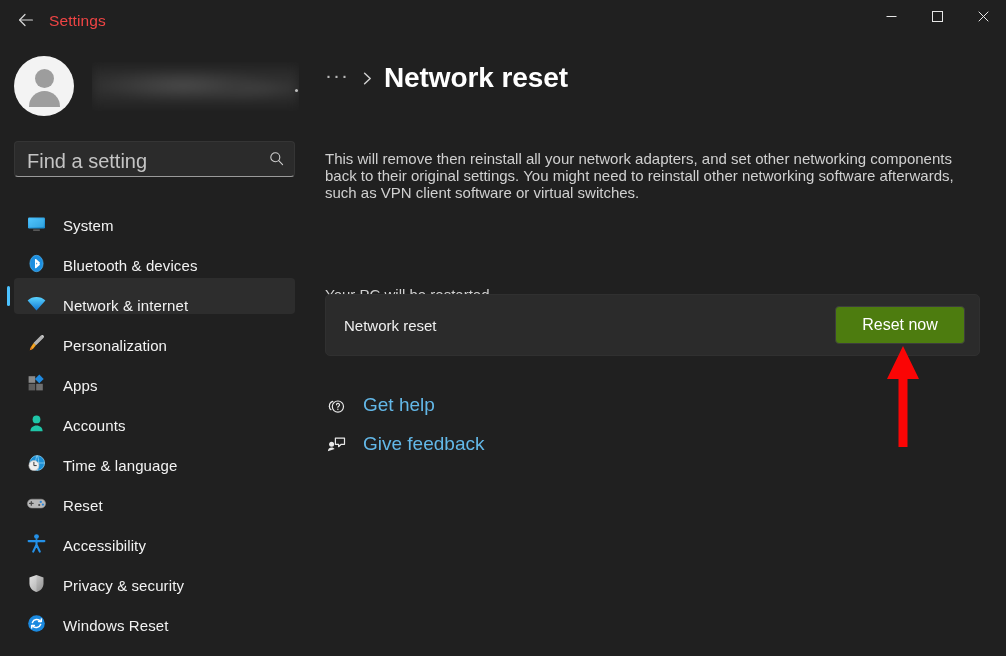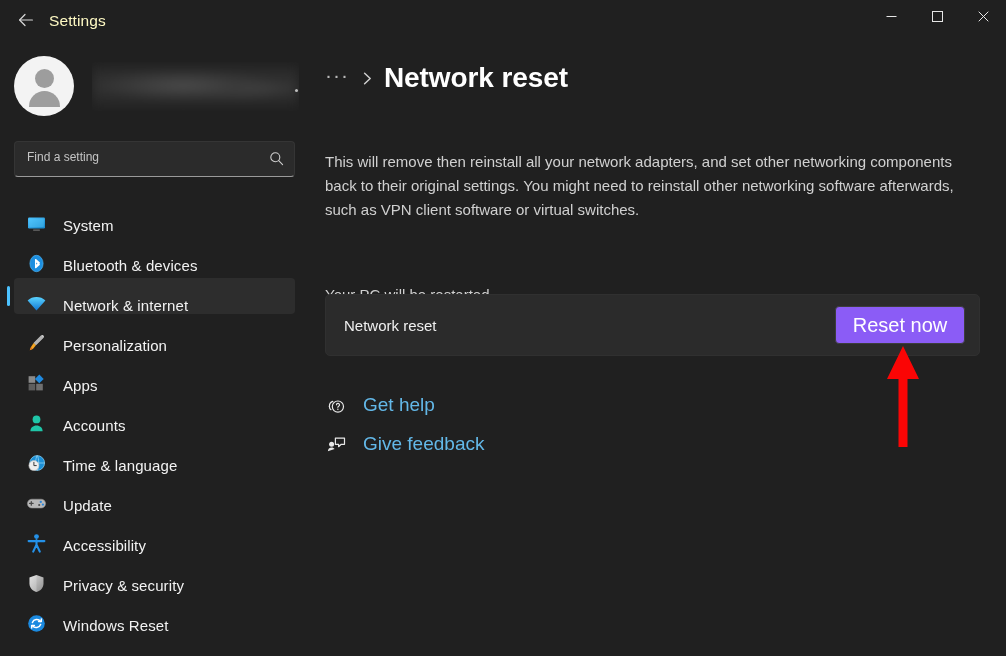"Settings" .app-title { color: #fef9c3 -> #ef4444 }
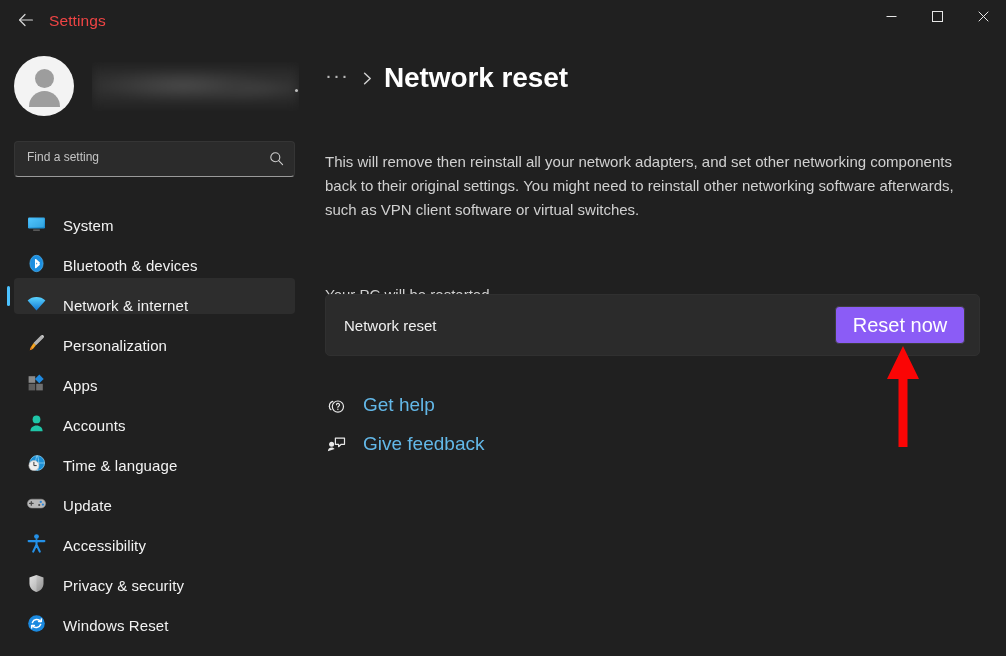"Find a setting" .searchbox .ph { font-size: 12px -> 20px }
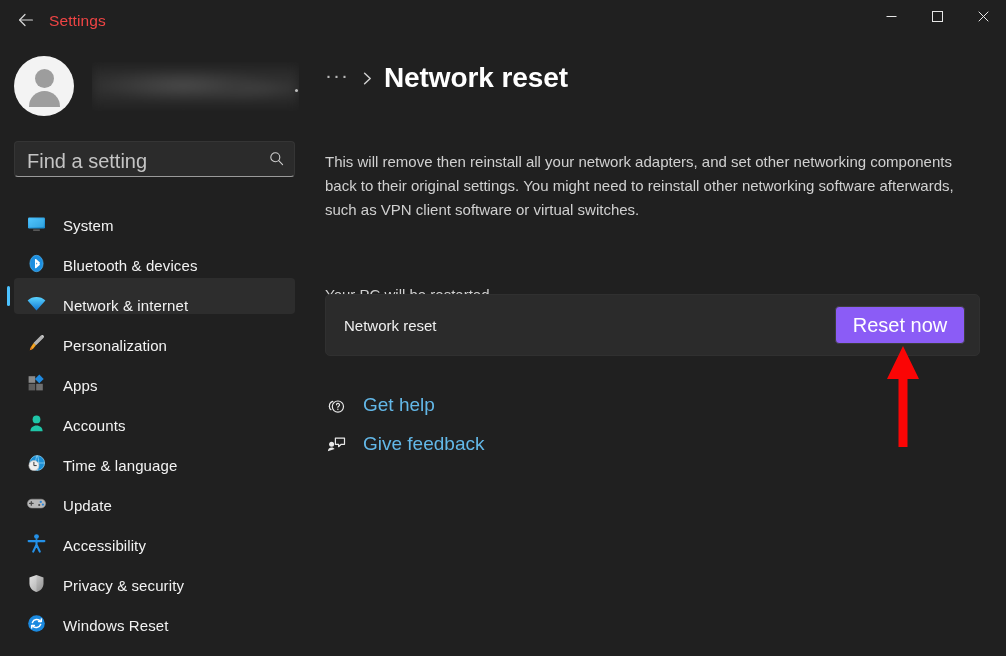"This will remove then reinstall" .desc { line-height: 24px -> 17px }
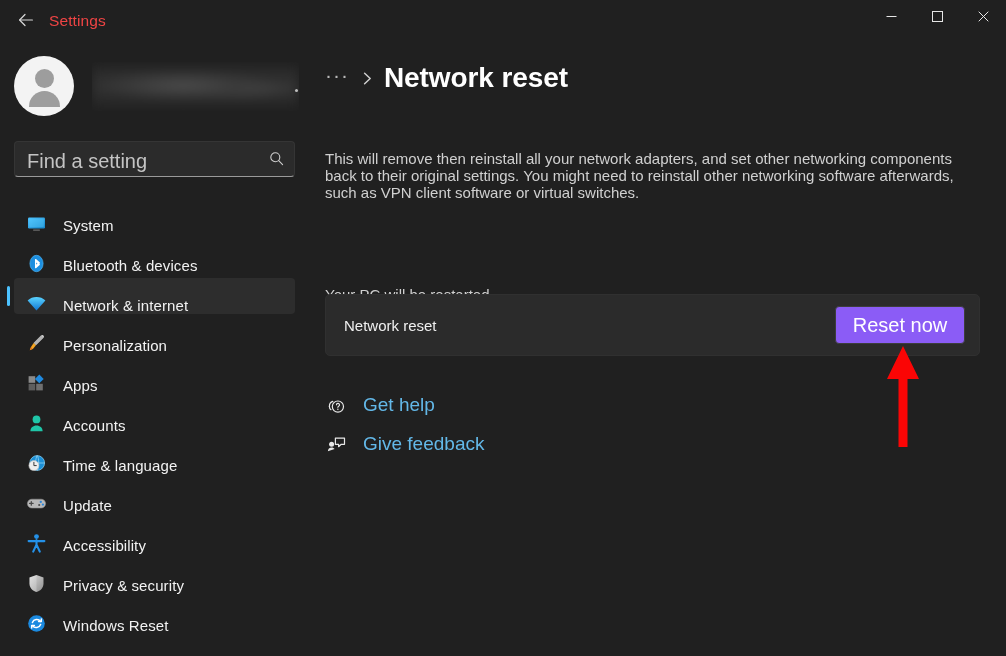"Reset now" .btn { background: #8b5cf6 -> #4d7c0f; font-size: 20px -> 16px }
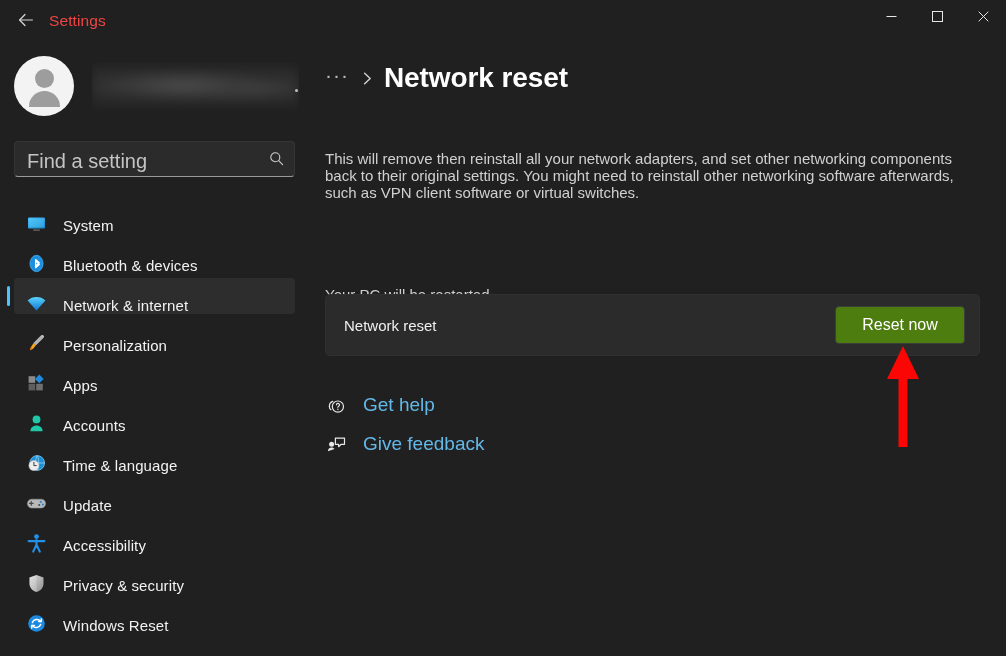"Update" span.navlabel { text: Update -> Reset }
